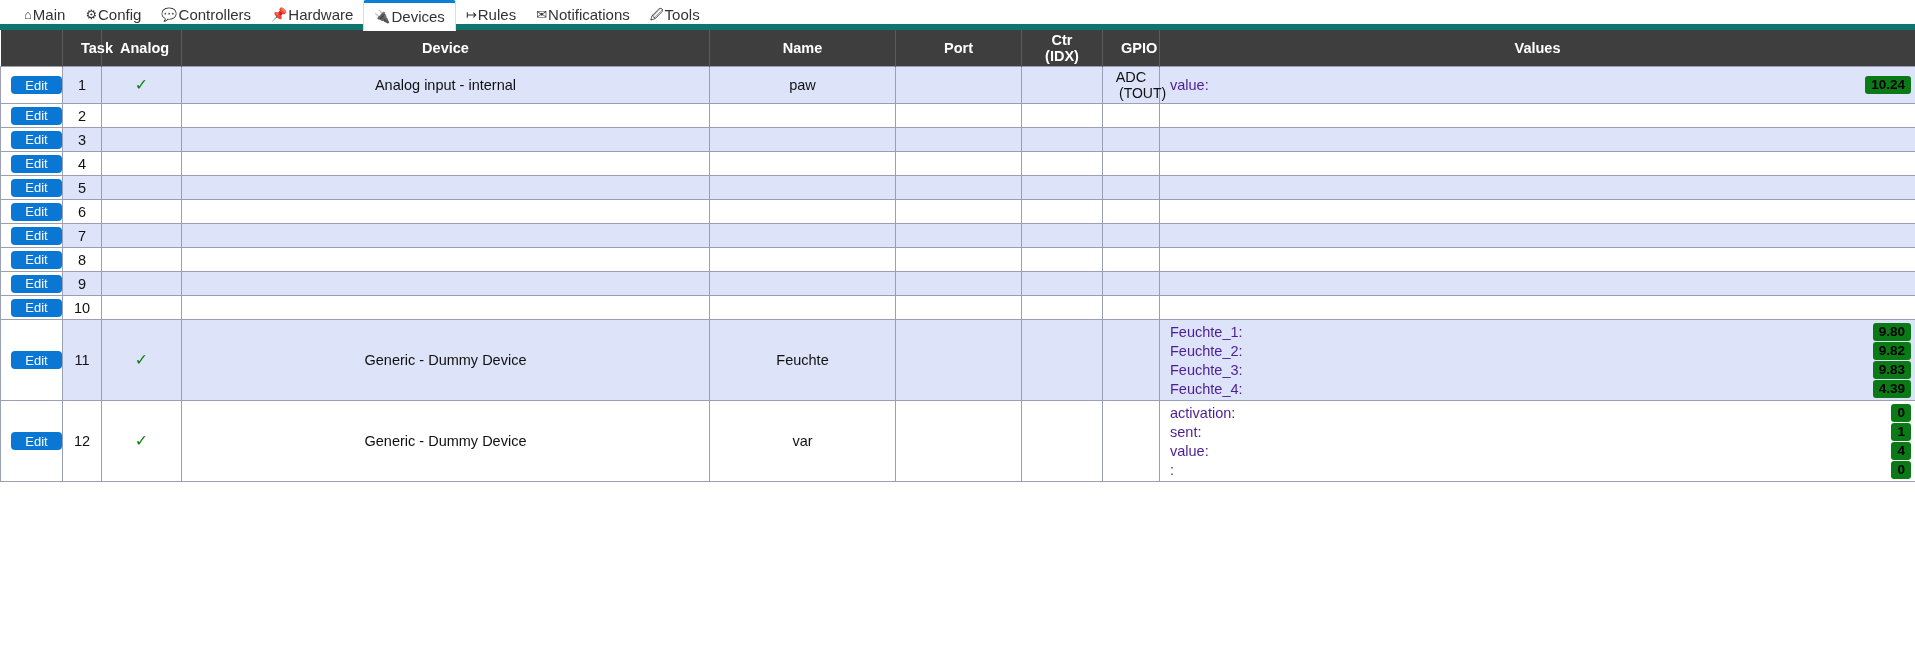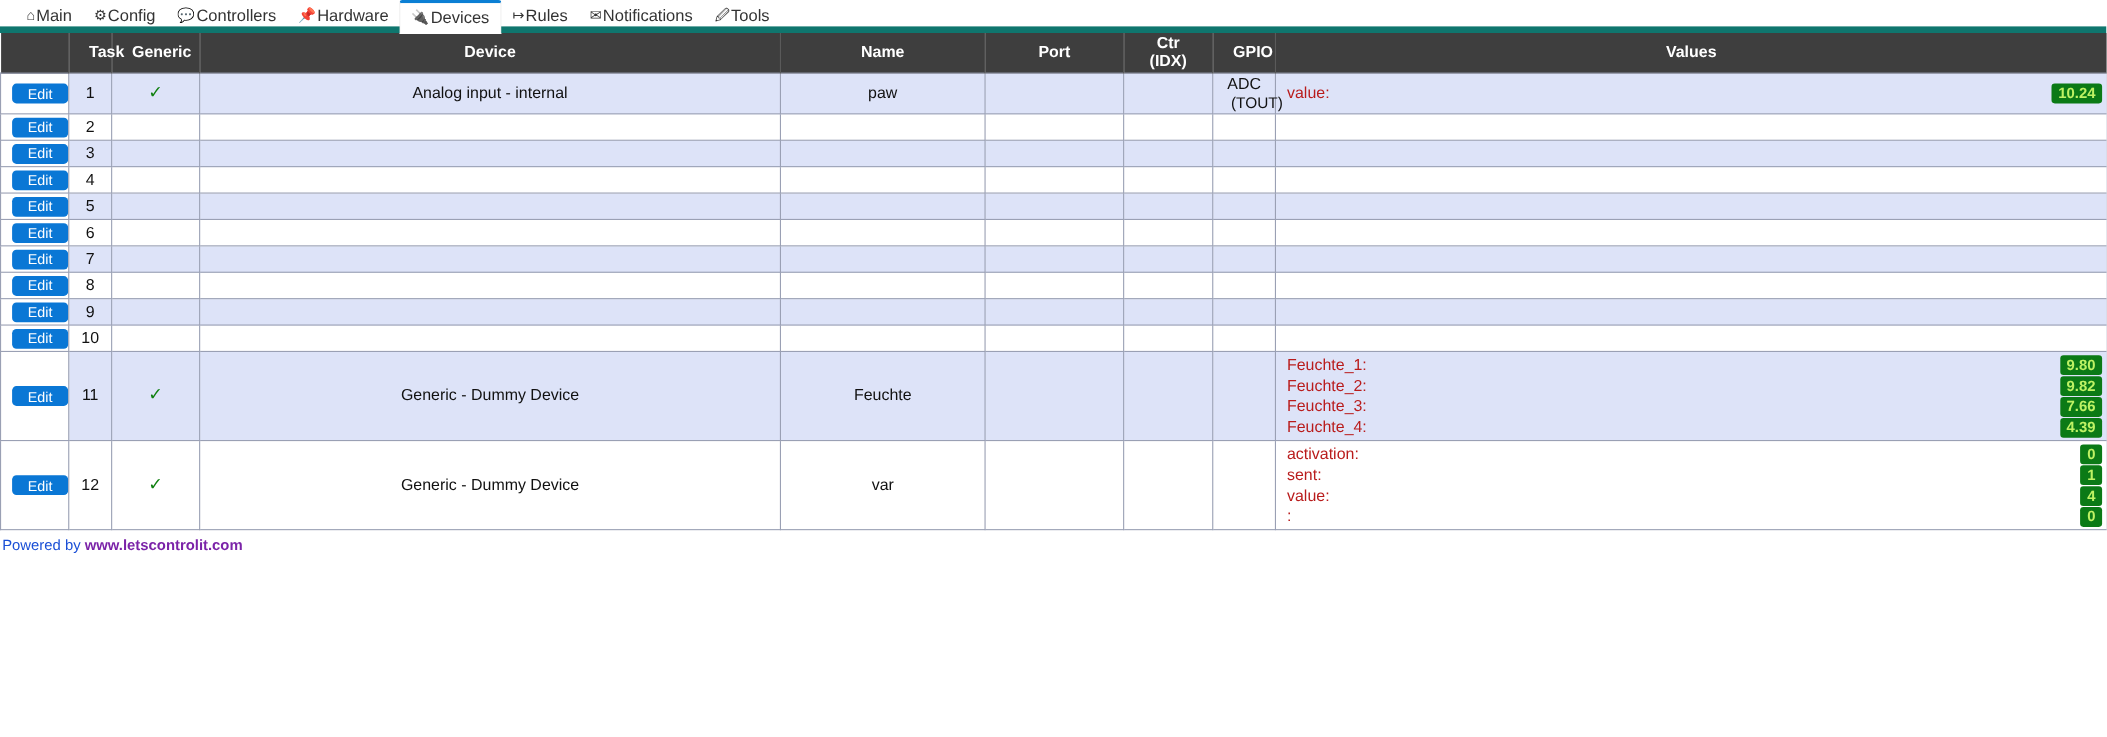"Generic" th { text: Generic -> Analog }
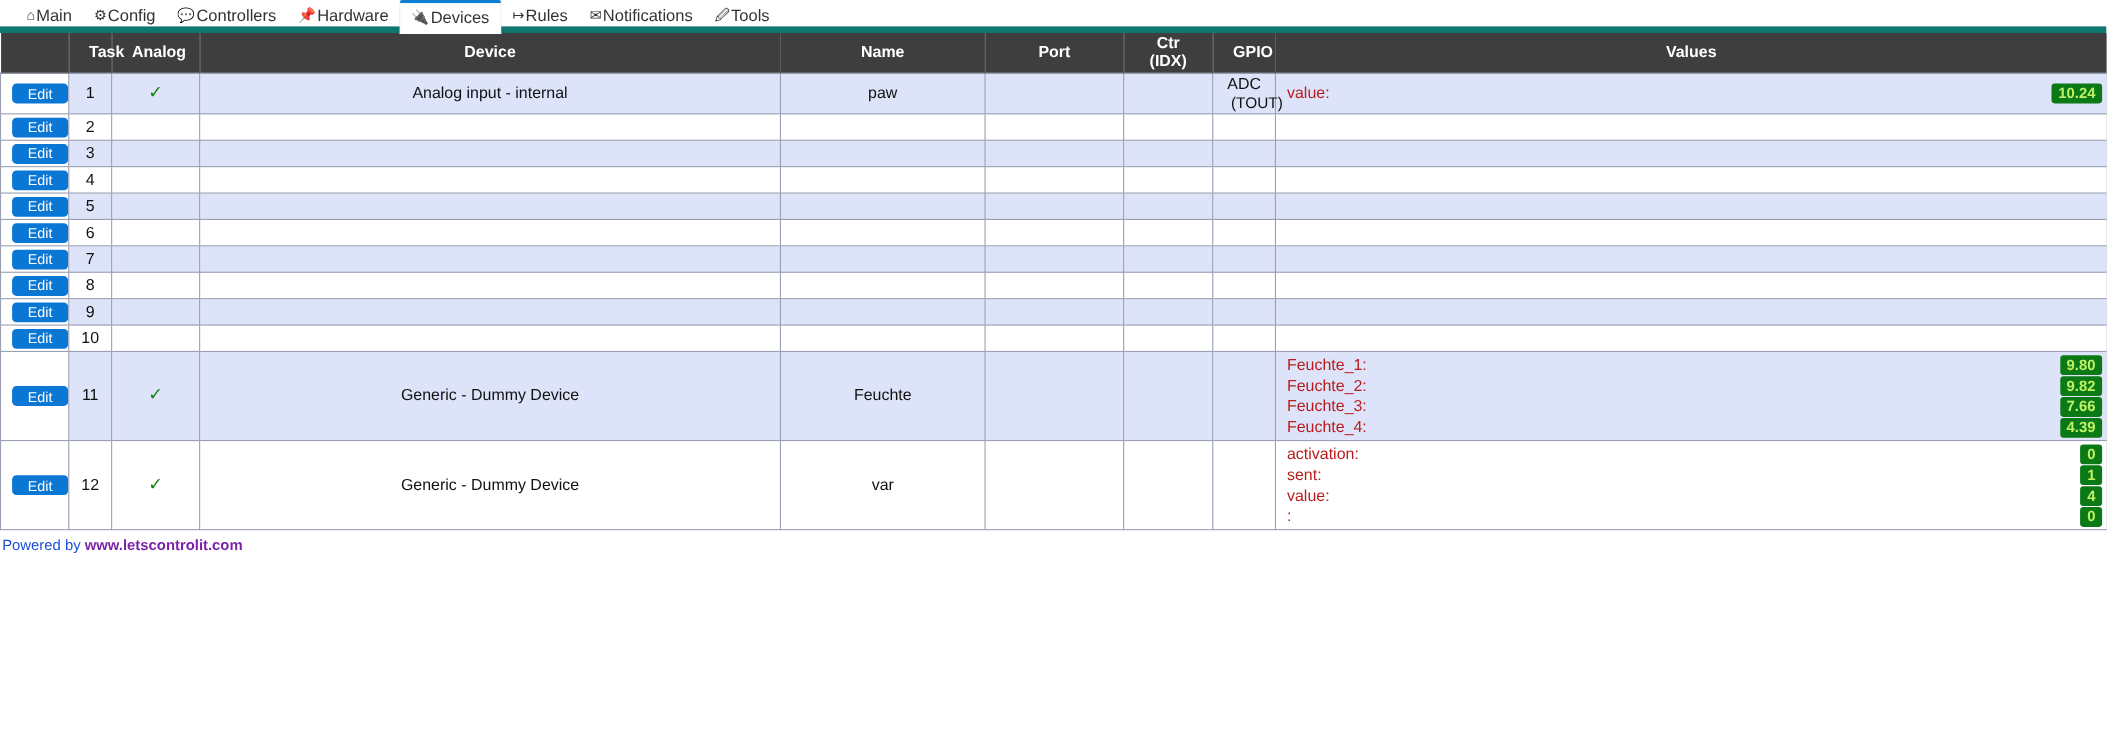"value:" .vlabel { color: #b91c1c -> #4c1d95 }
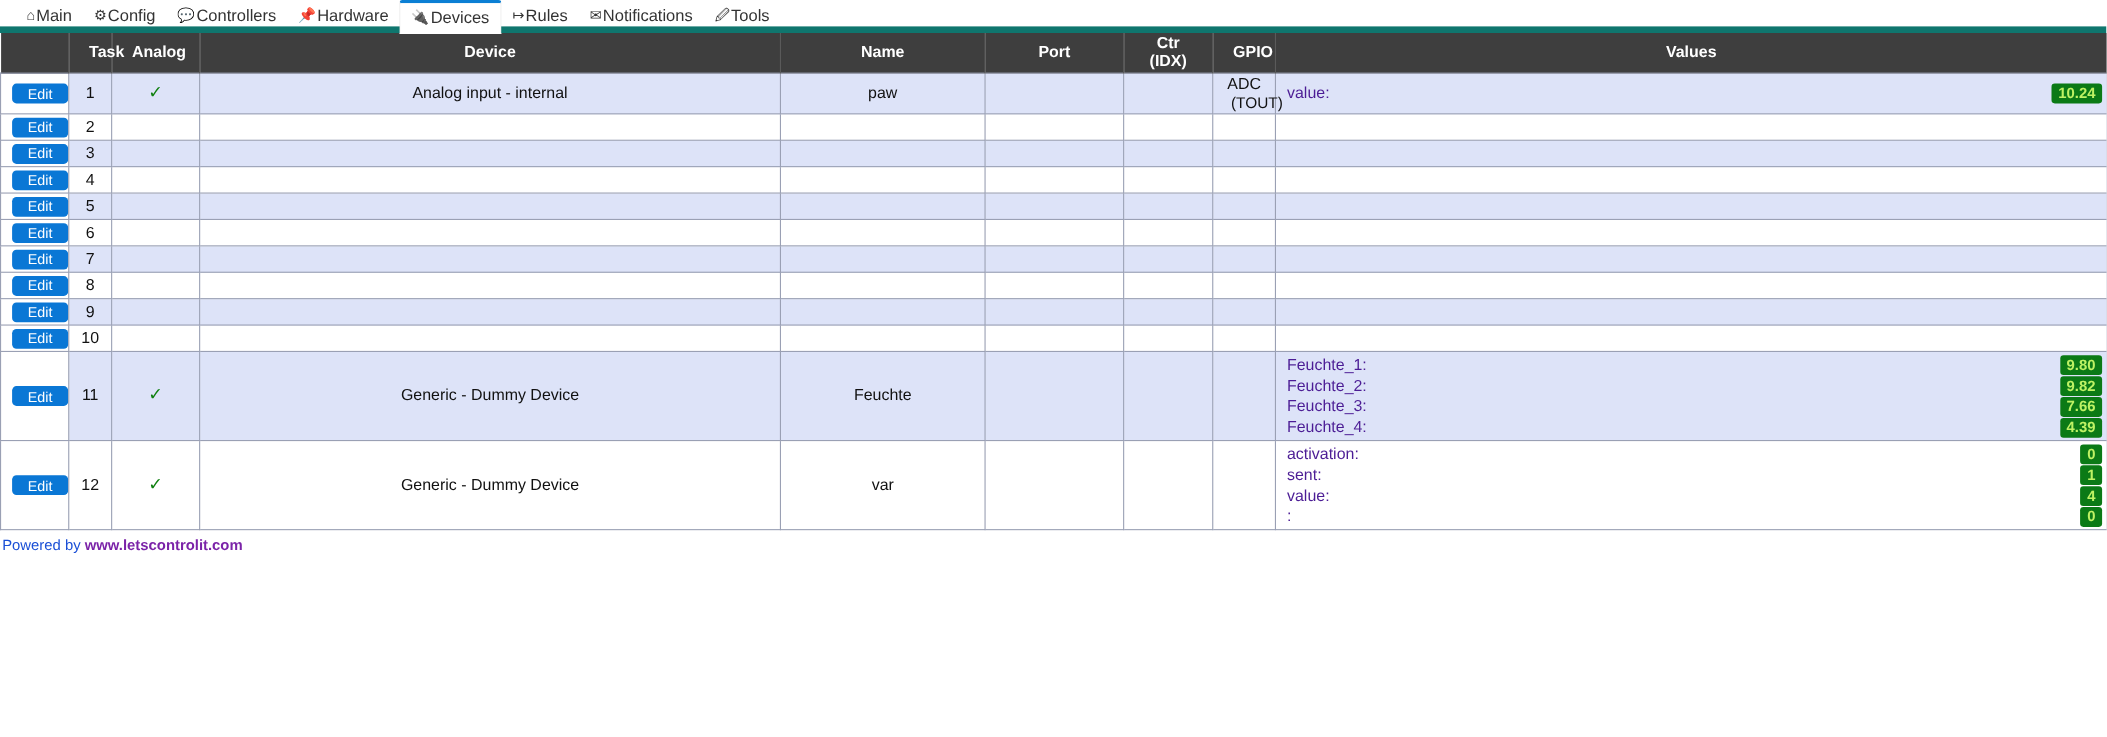"10.24" .vbadge { color: #bef264 -> #000000 }
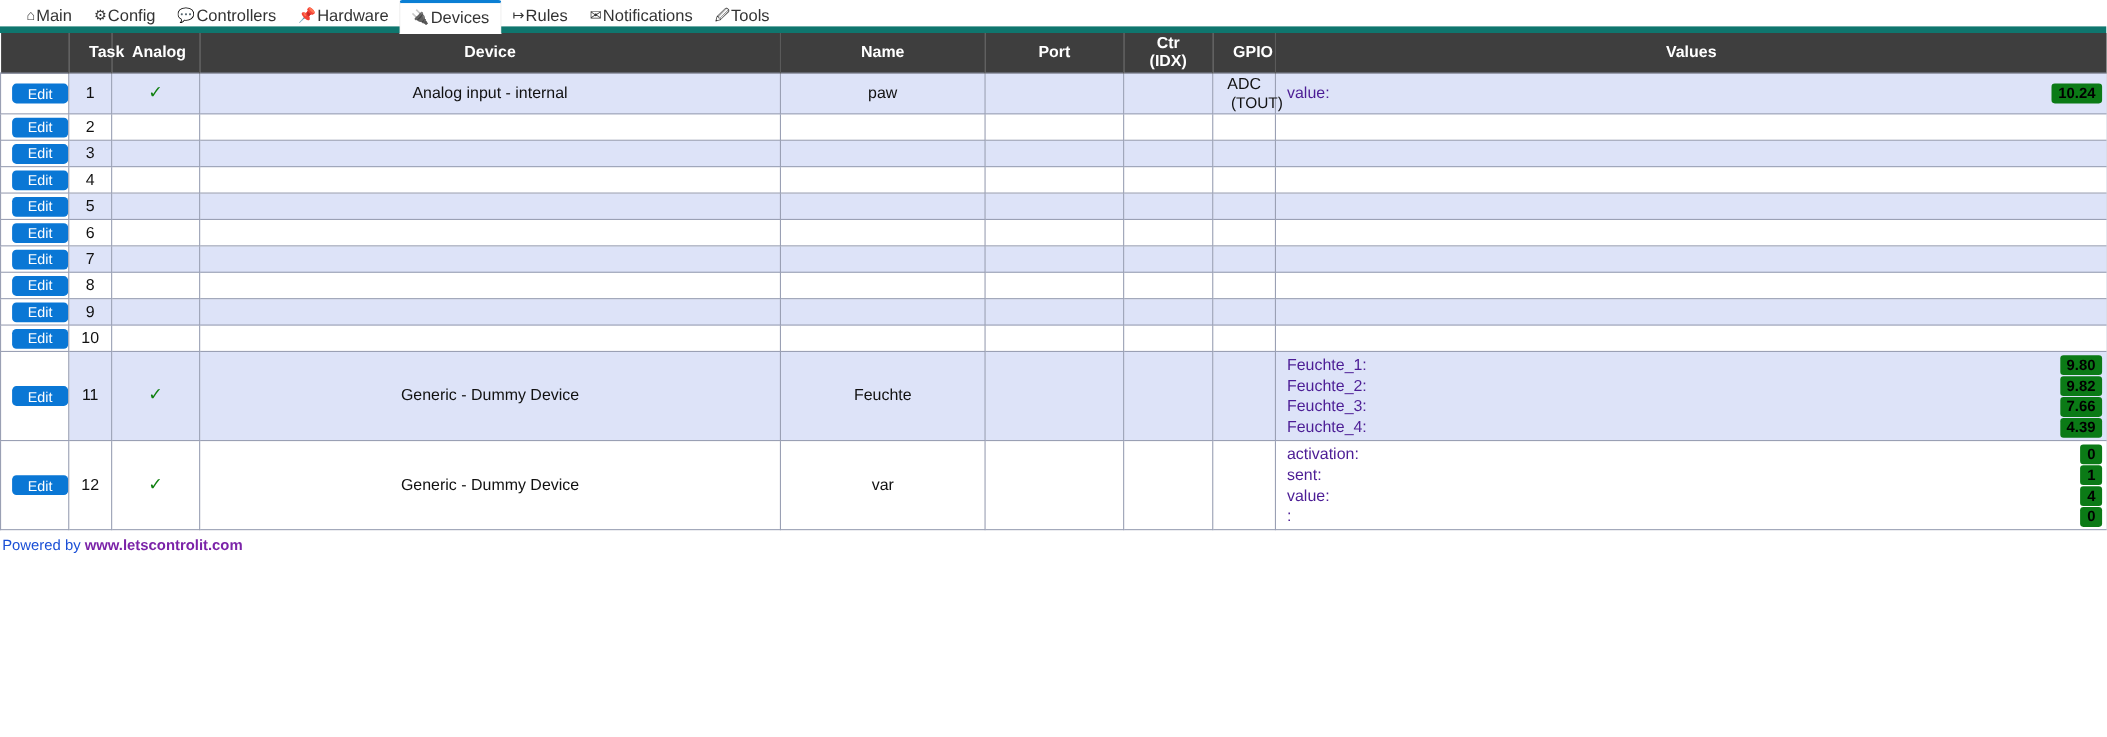"7.66" span.vbadge { text: 7.66 -> 9.83 }
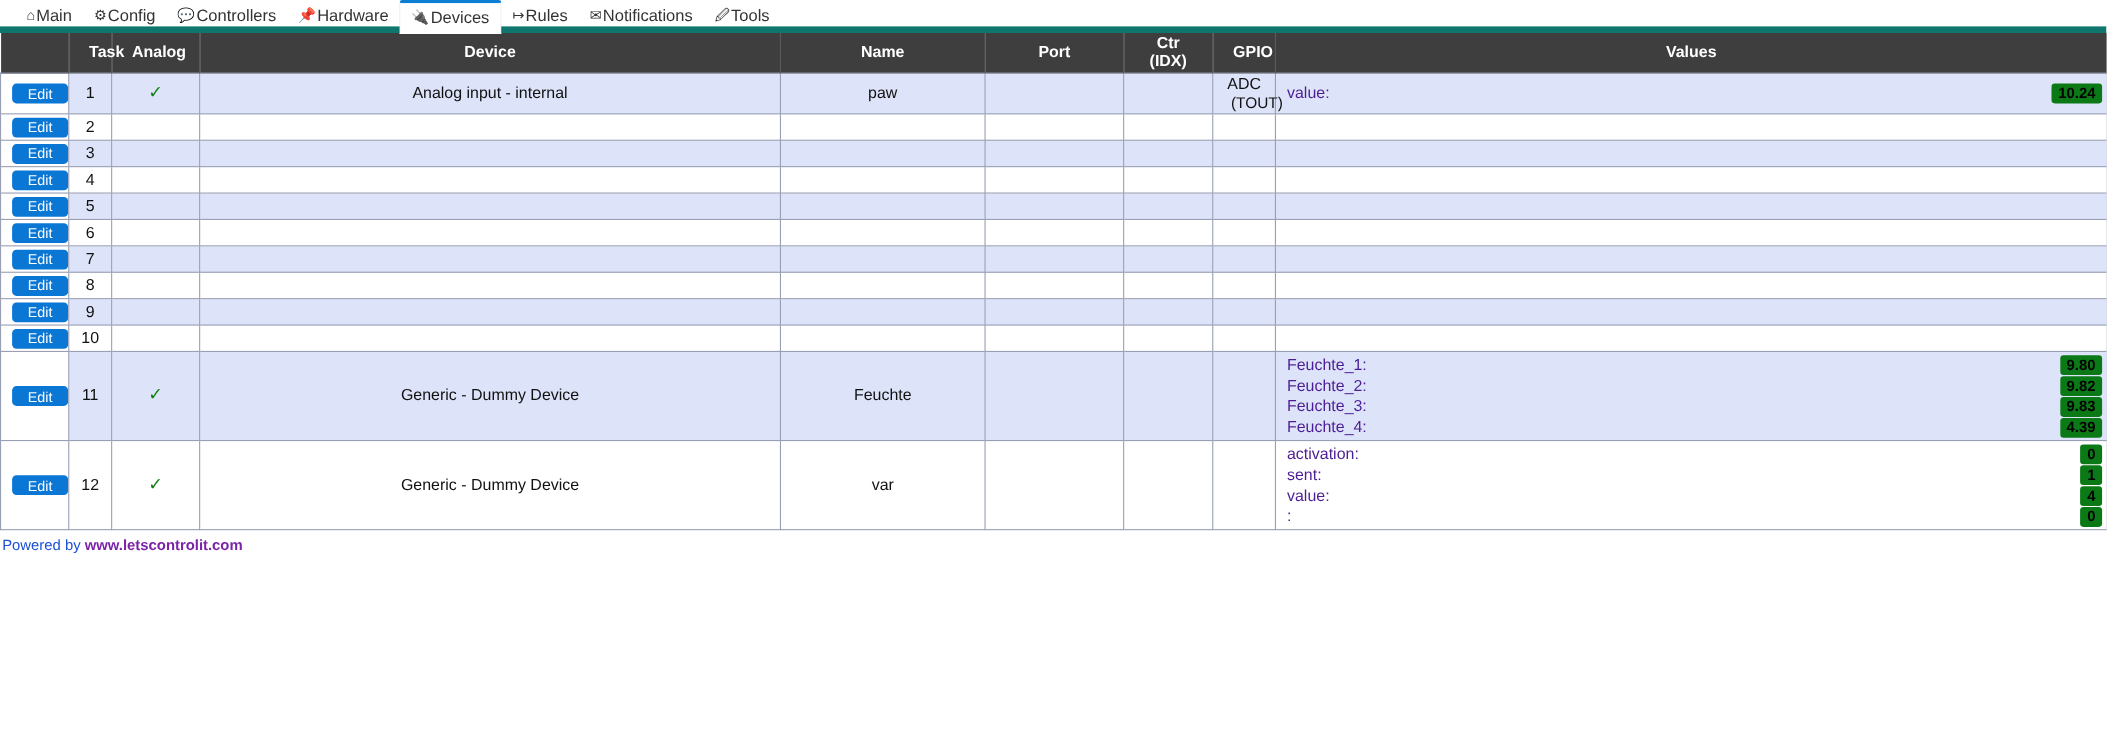"Powered by www.letscontrolit.com" div.footer { html: <div> <span>Powered by </span><a>www.letscontrolit.com</a> </div> -> none }
